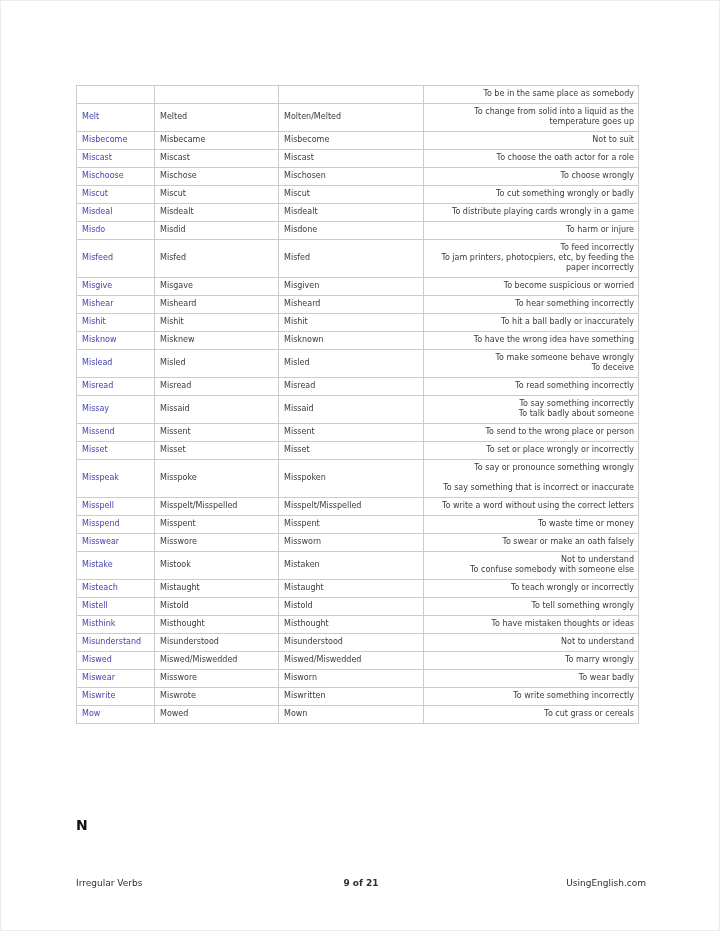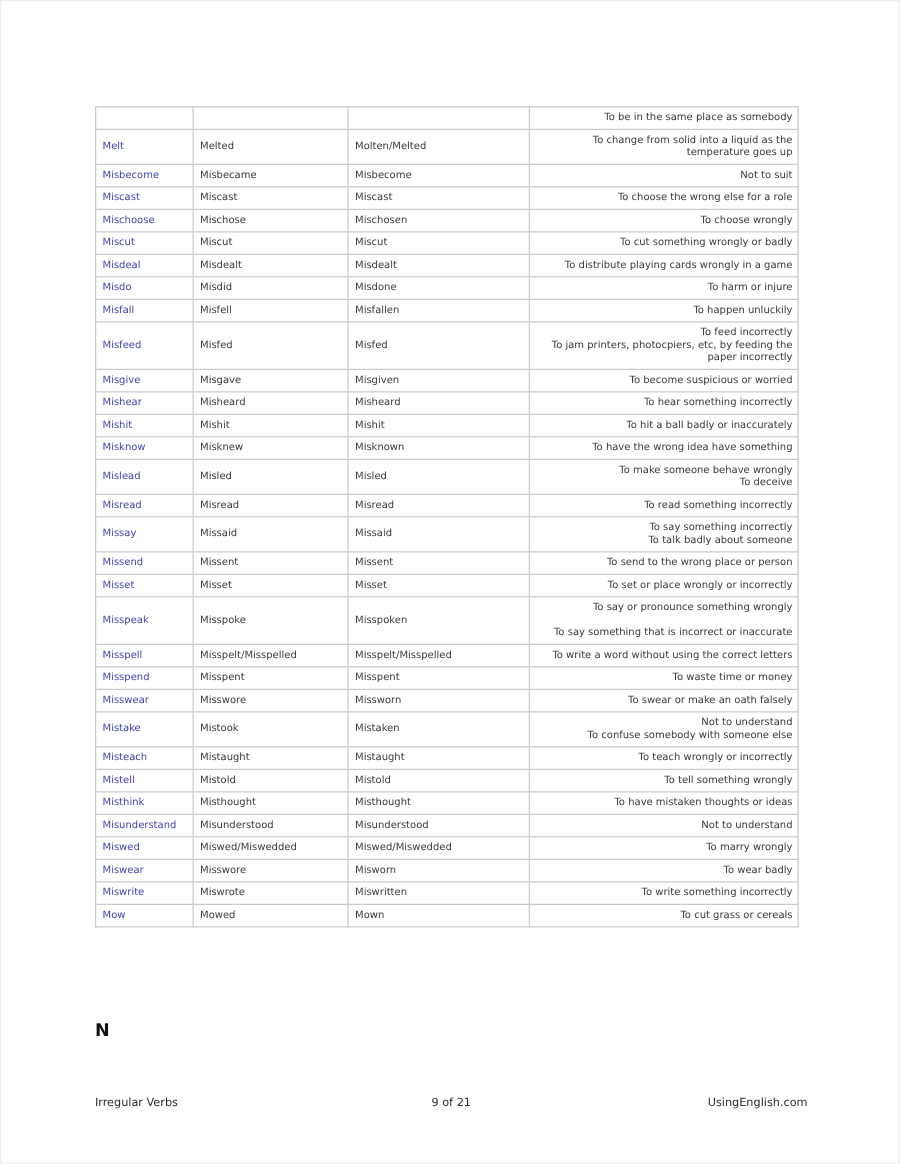"To choose the wrong else" td.def { text: wrong else -> oath actor }
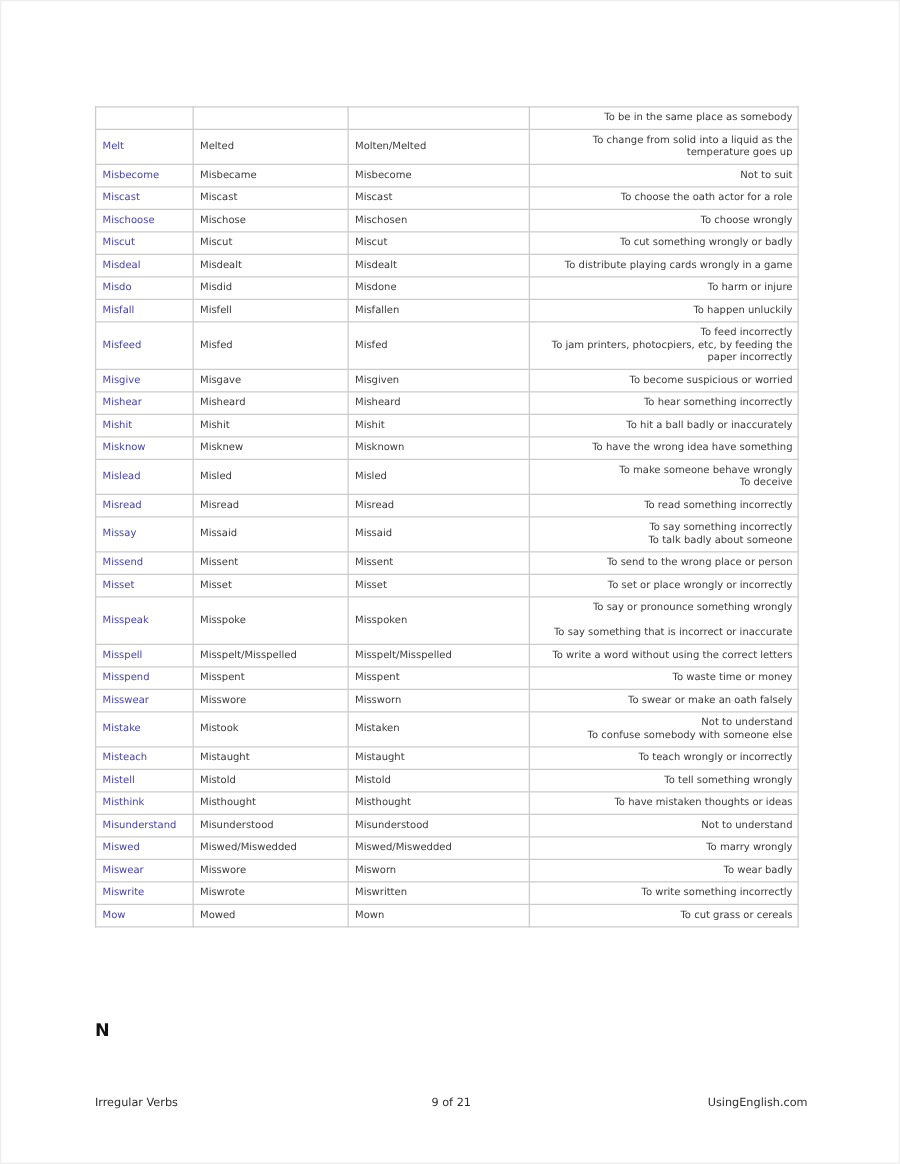"Misfall" tr { html: <tr> <td><a>Misfall</a></td> <td>Misfell</td> <td>Misfallen</td> <td>To happen unluckily</td> </tr> -> none }
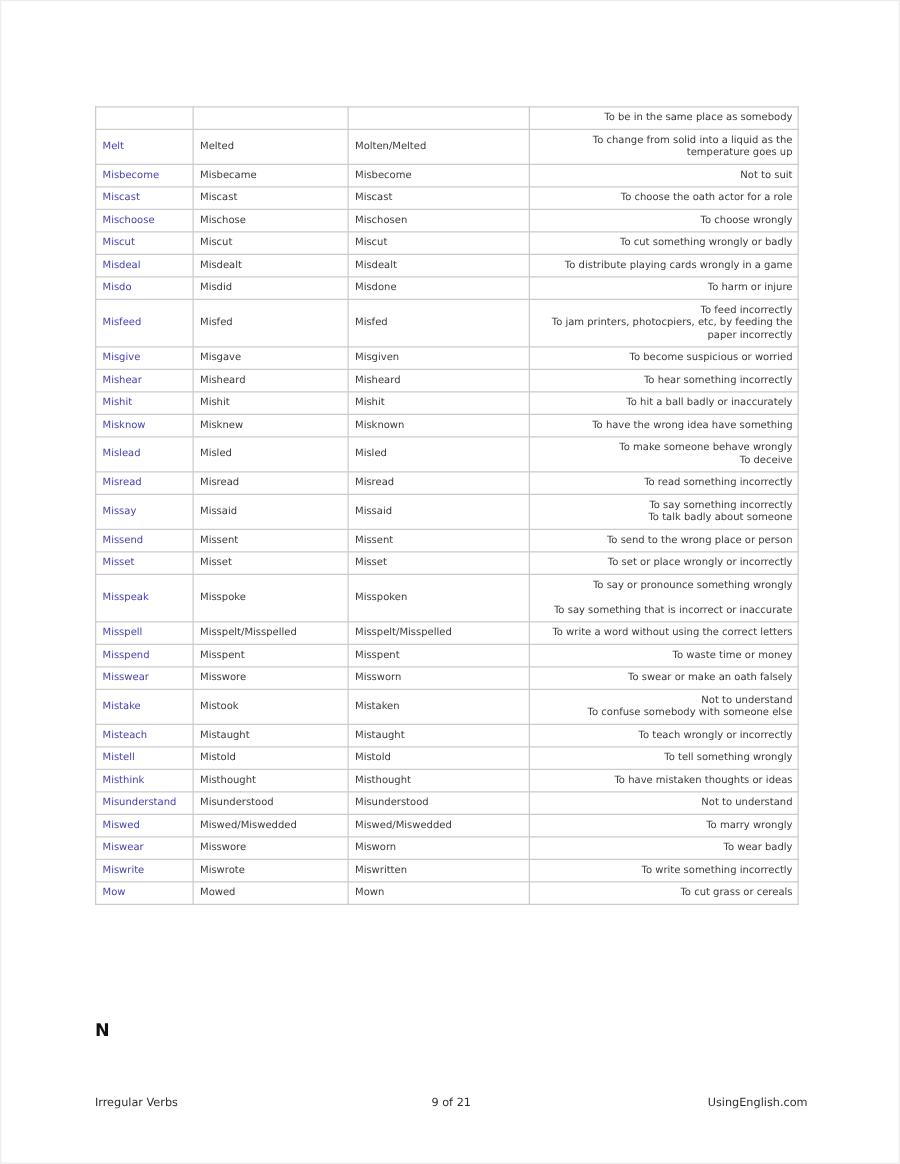"9 of 21" .page-footer .f-center { font-weight: none -> bold }
